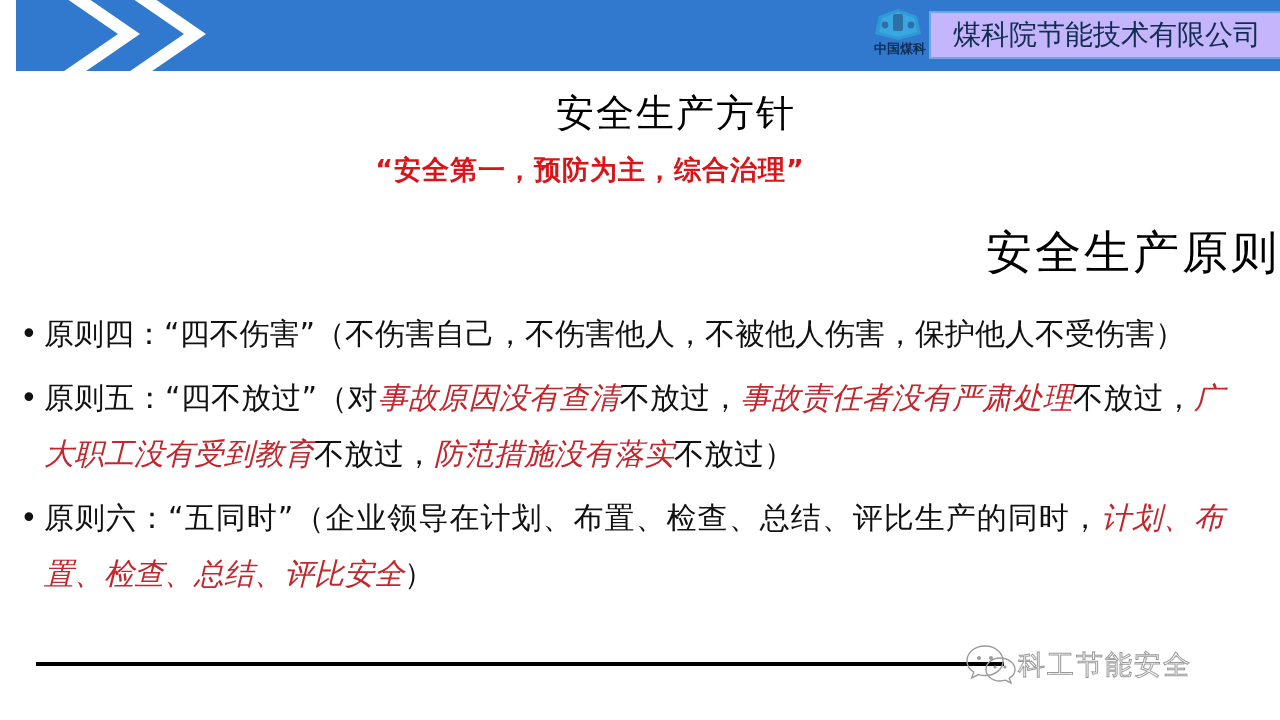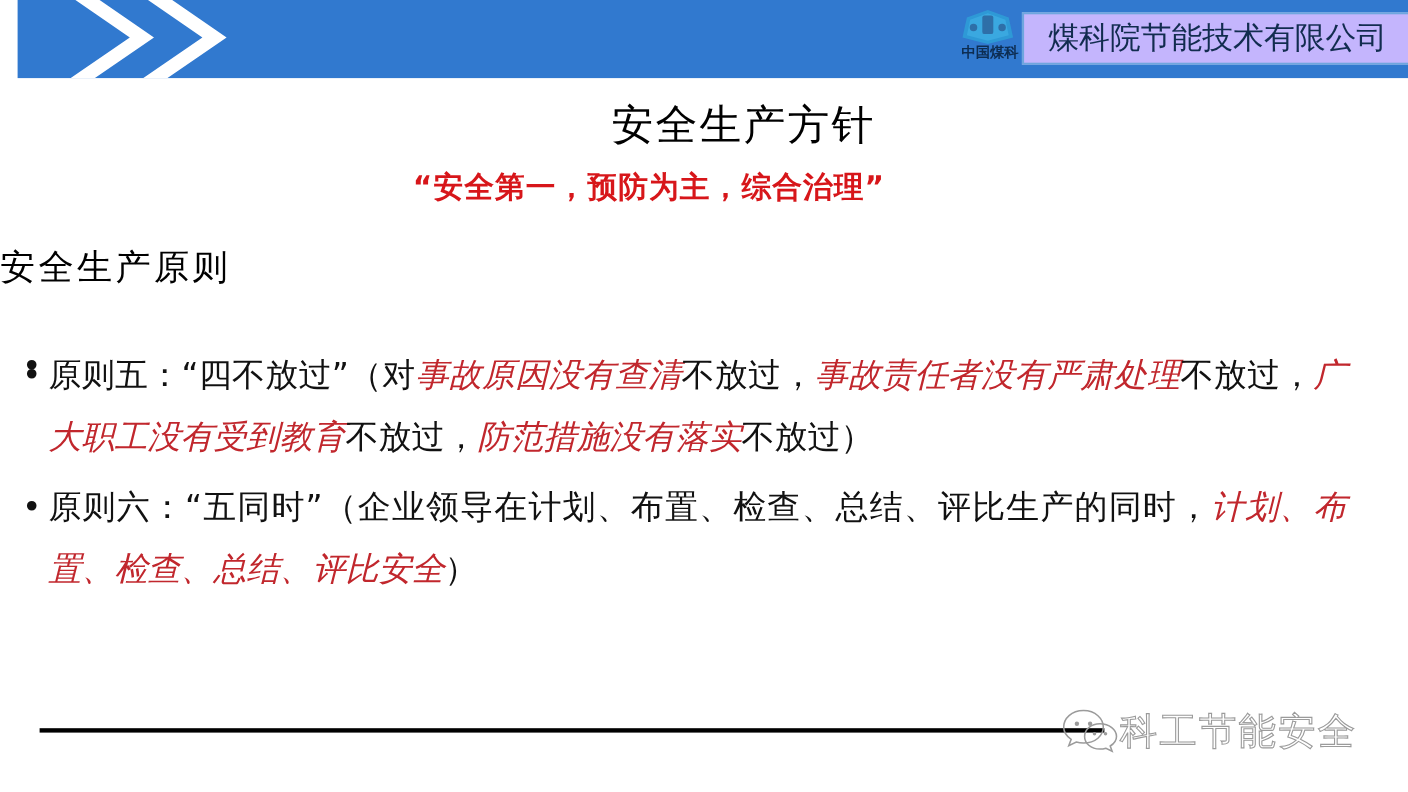"安全生产原则" .title-second { font-size: 32px -> 46px; text-align: left -> right }
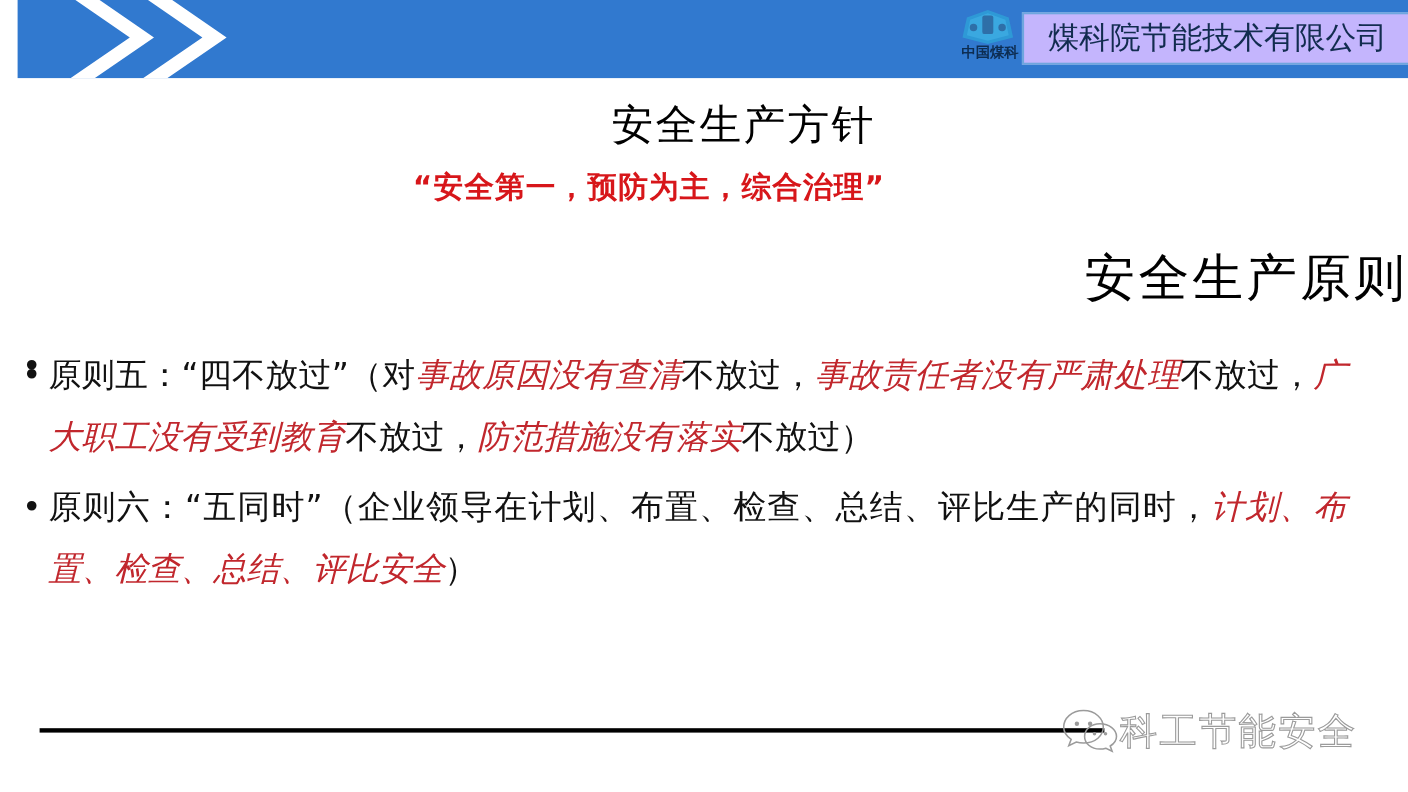"原则四：“四不伤害”（不伤害自己，不伤害他人，不被他人伤害，保护他人不受伤害）" span.bullet-text { html: none -> <span><span>原则四：“四不伤害”（不伤害自己，不伤害他人，不被他人伤害，保护他人不受伤害）</span></span> }
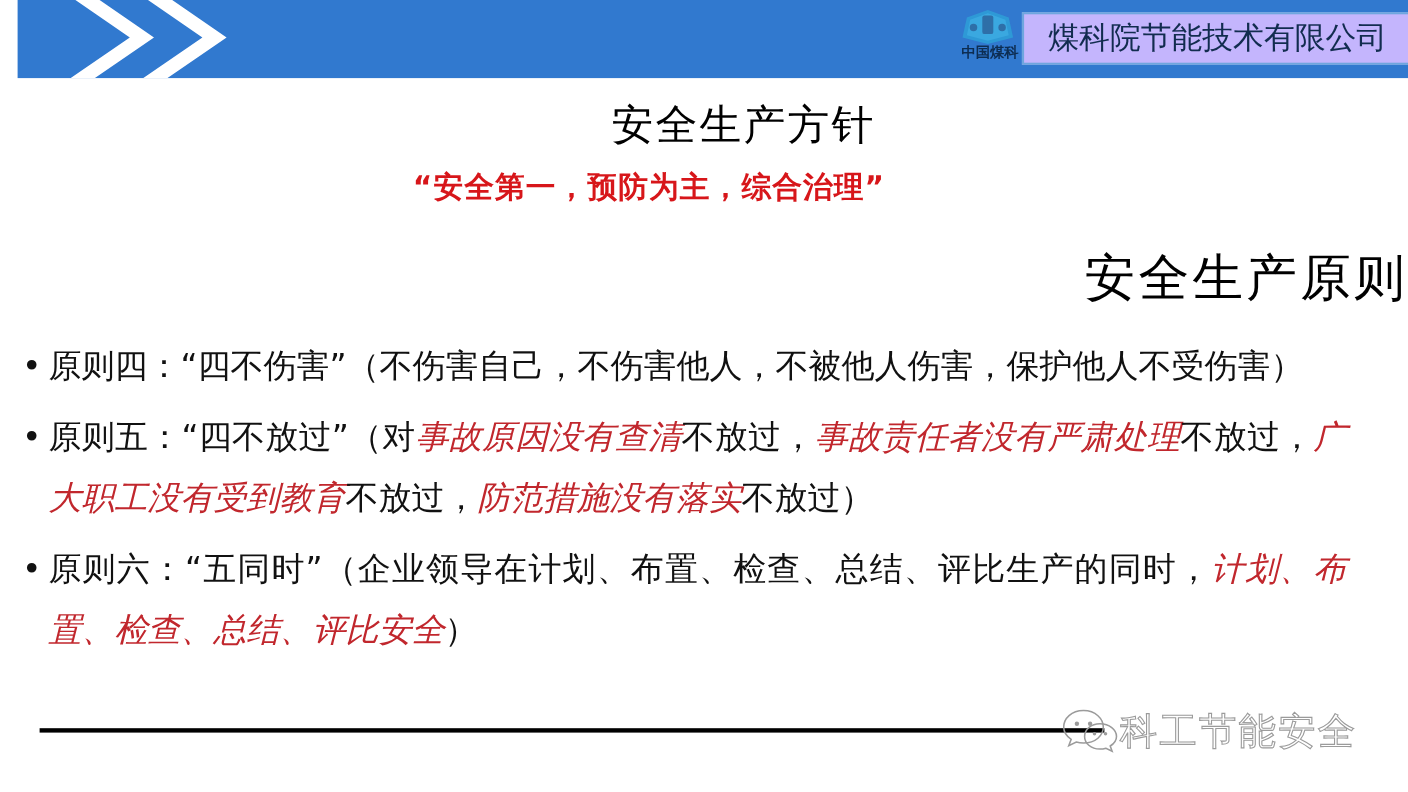"科工节能安全" .wm-text { font-size: 34px -> 27px }
